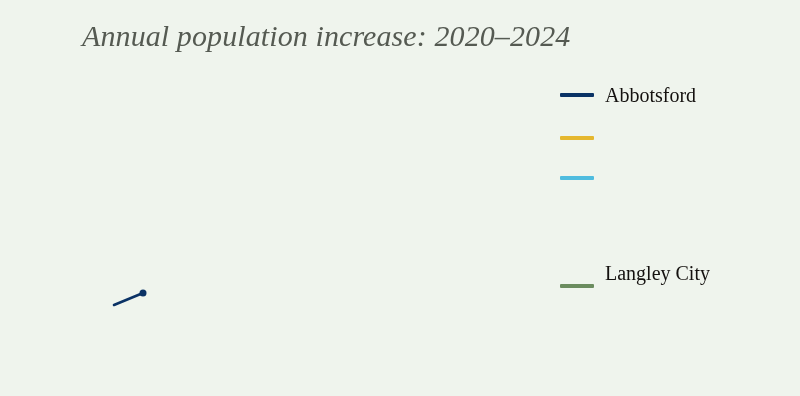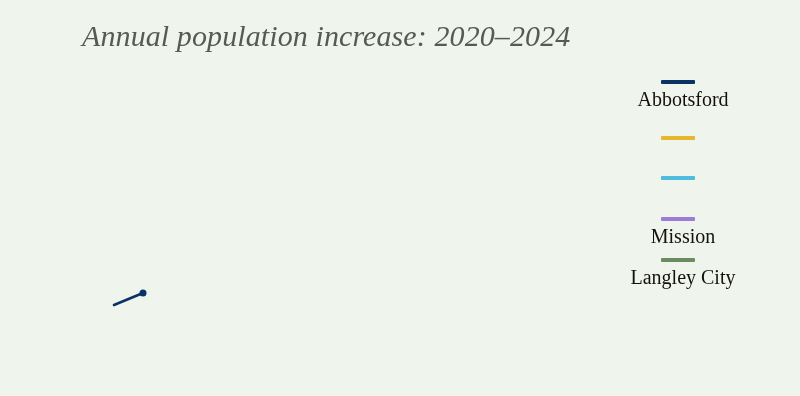"Abbotsford" .legend-item { flex-direction: column -> none; left: 8px -> 0 }
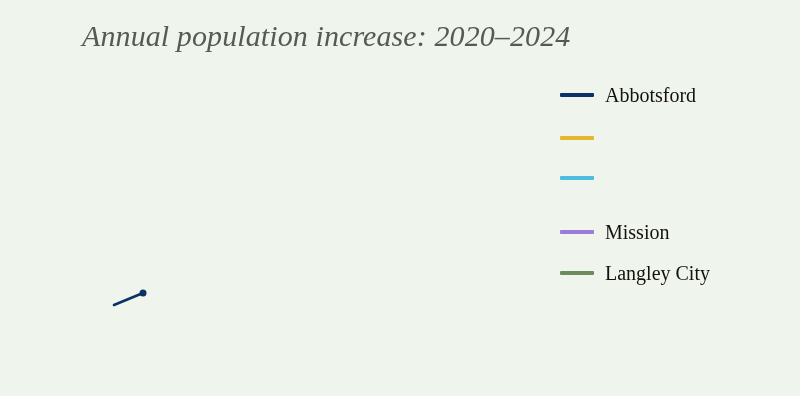"Mission" div.legend-item { html: <div> <span></span> <span>Mission</span> </div> -> none }
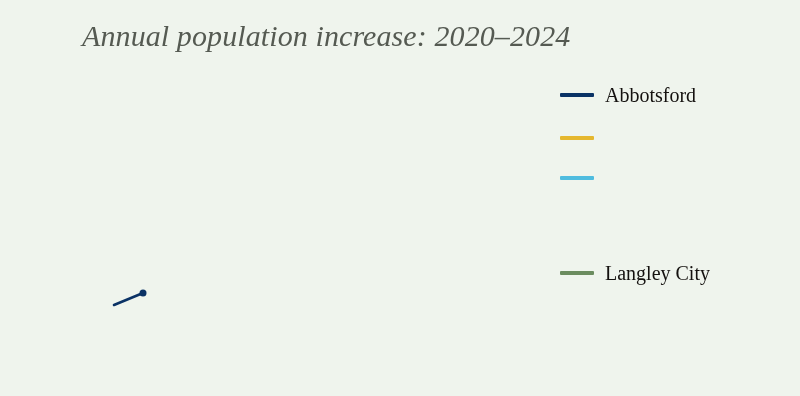"Langley City" div.legend-item { align-items: none -> flex-end }
